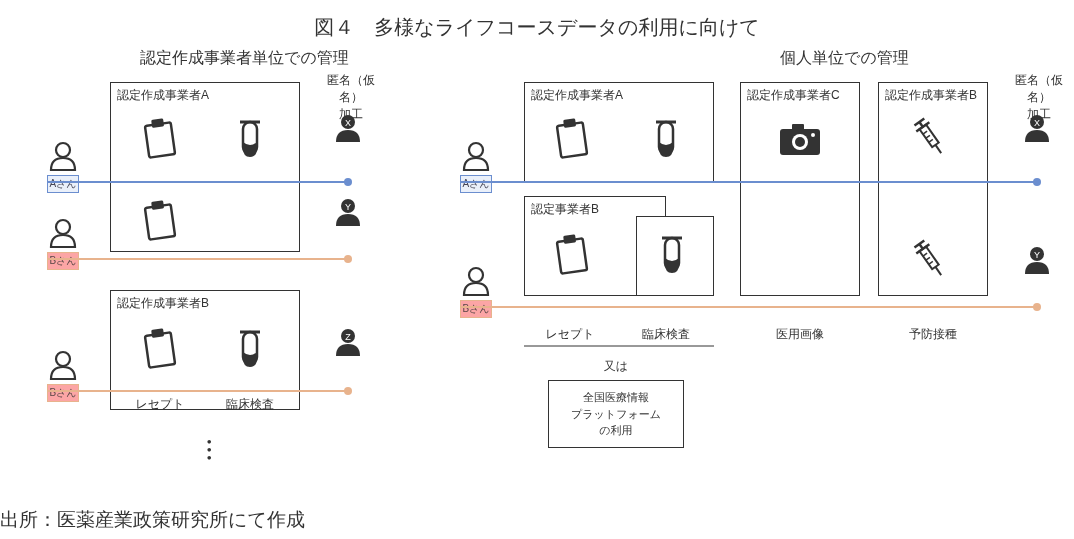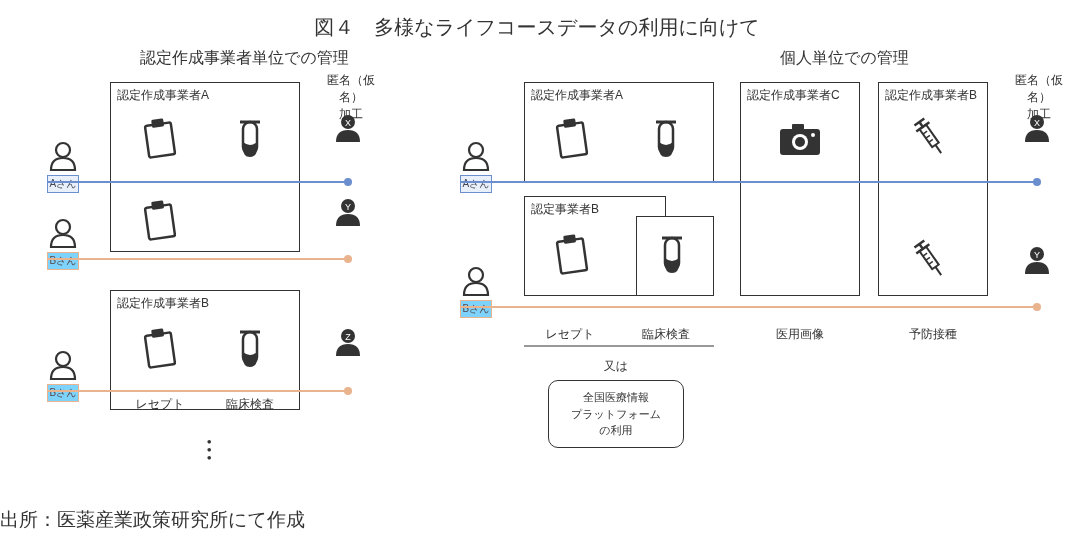"Bさん" .badge-b { background: #7dd3fc -> #fca5a5 }
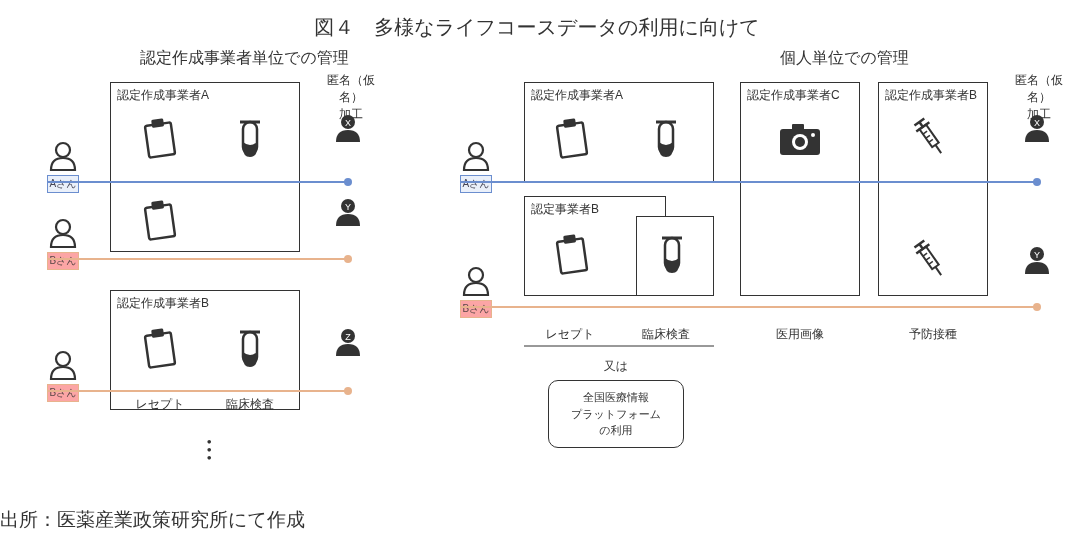"全国医療情報" div.platformbox { border-radius: 10px -> none }
